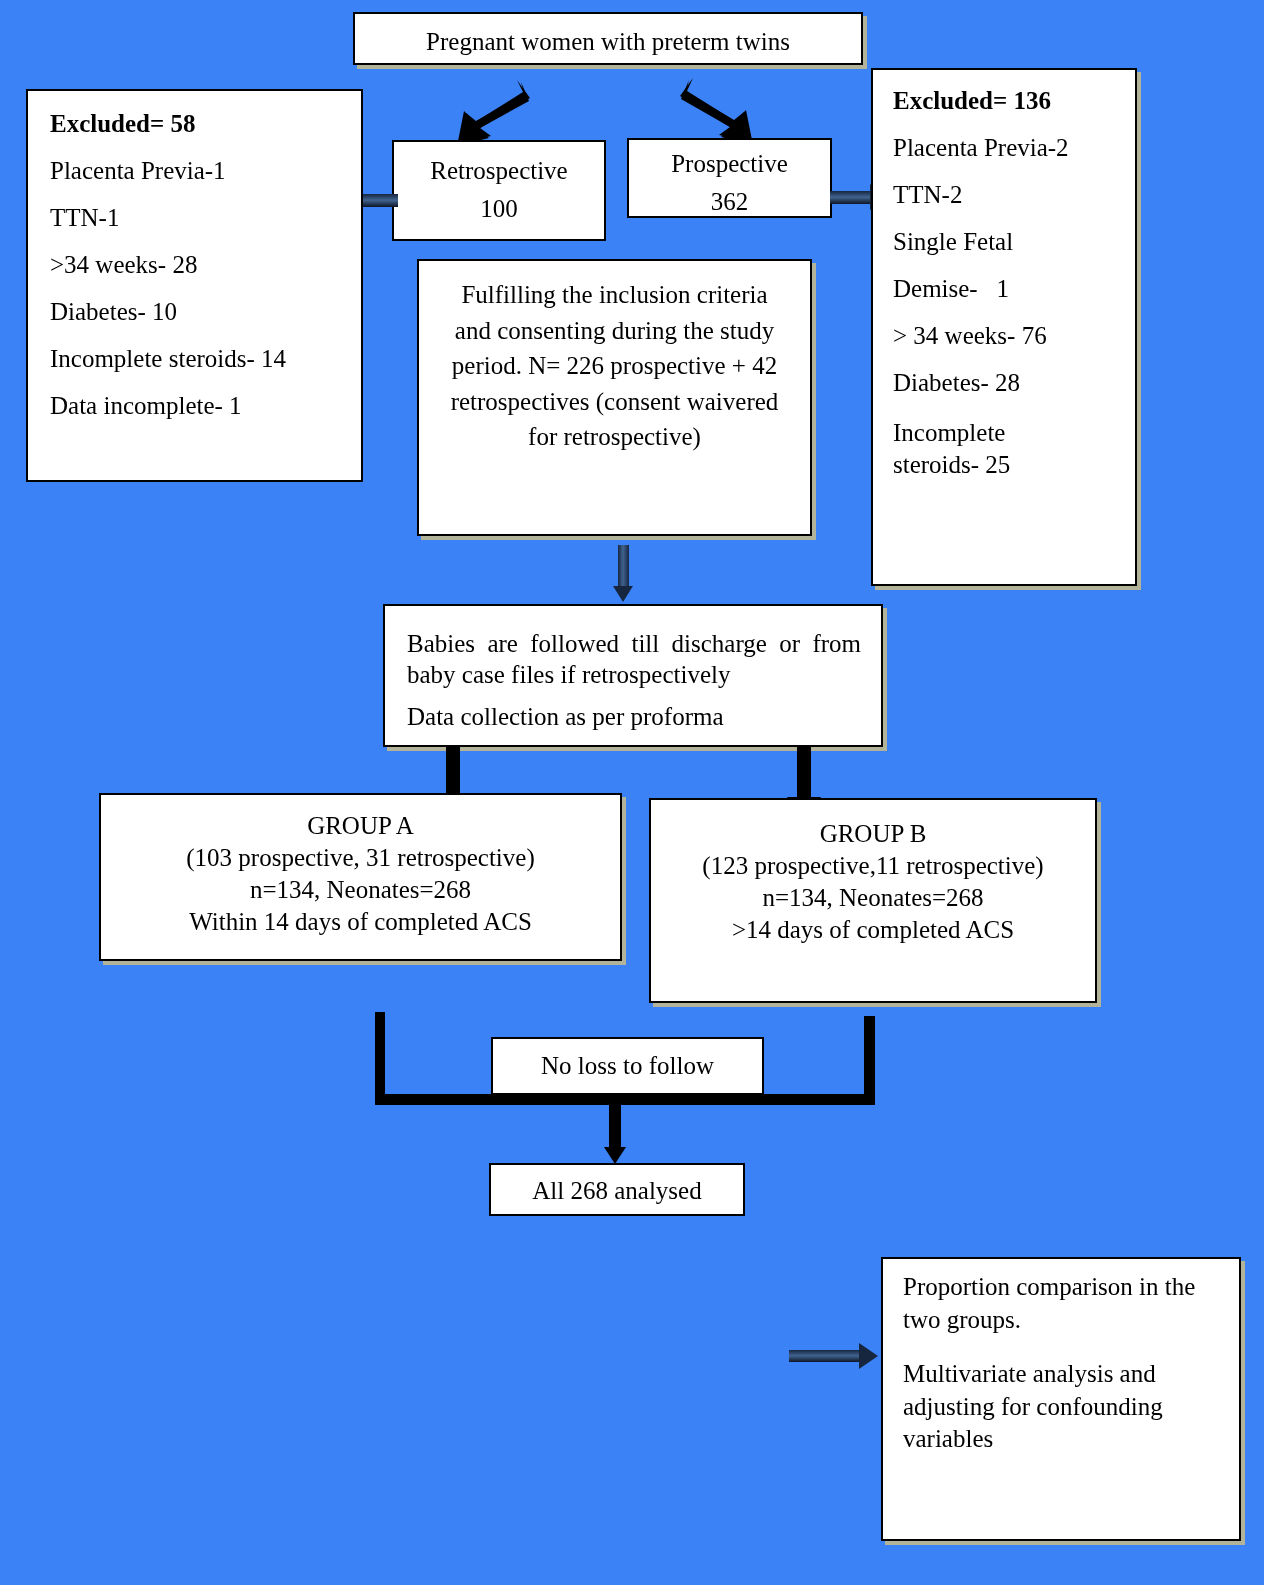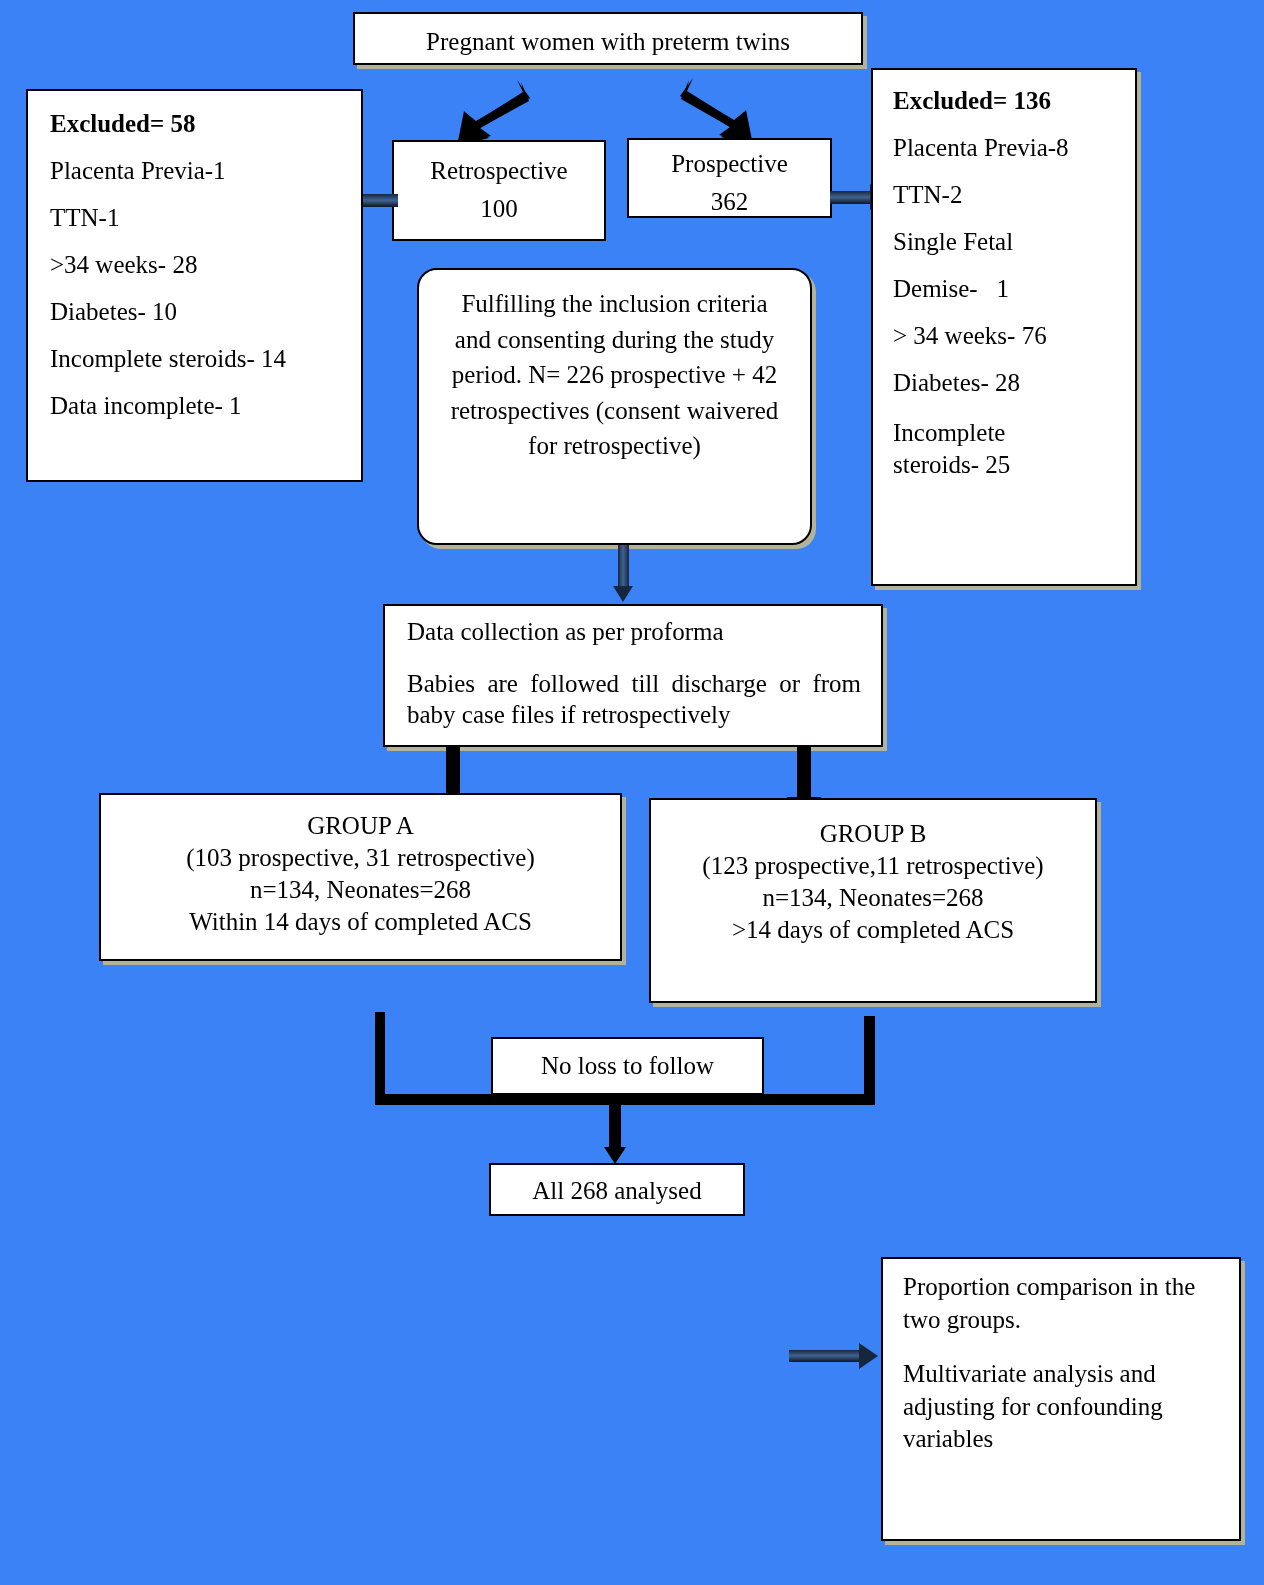"Placenta Previa-8" div.exc-line { text: Previa-8 -> Previa-2 }
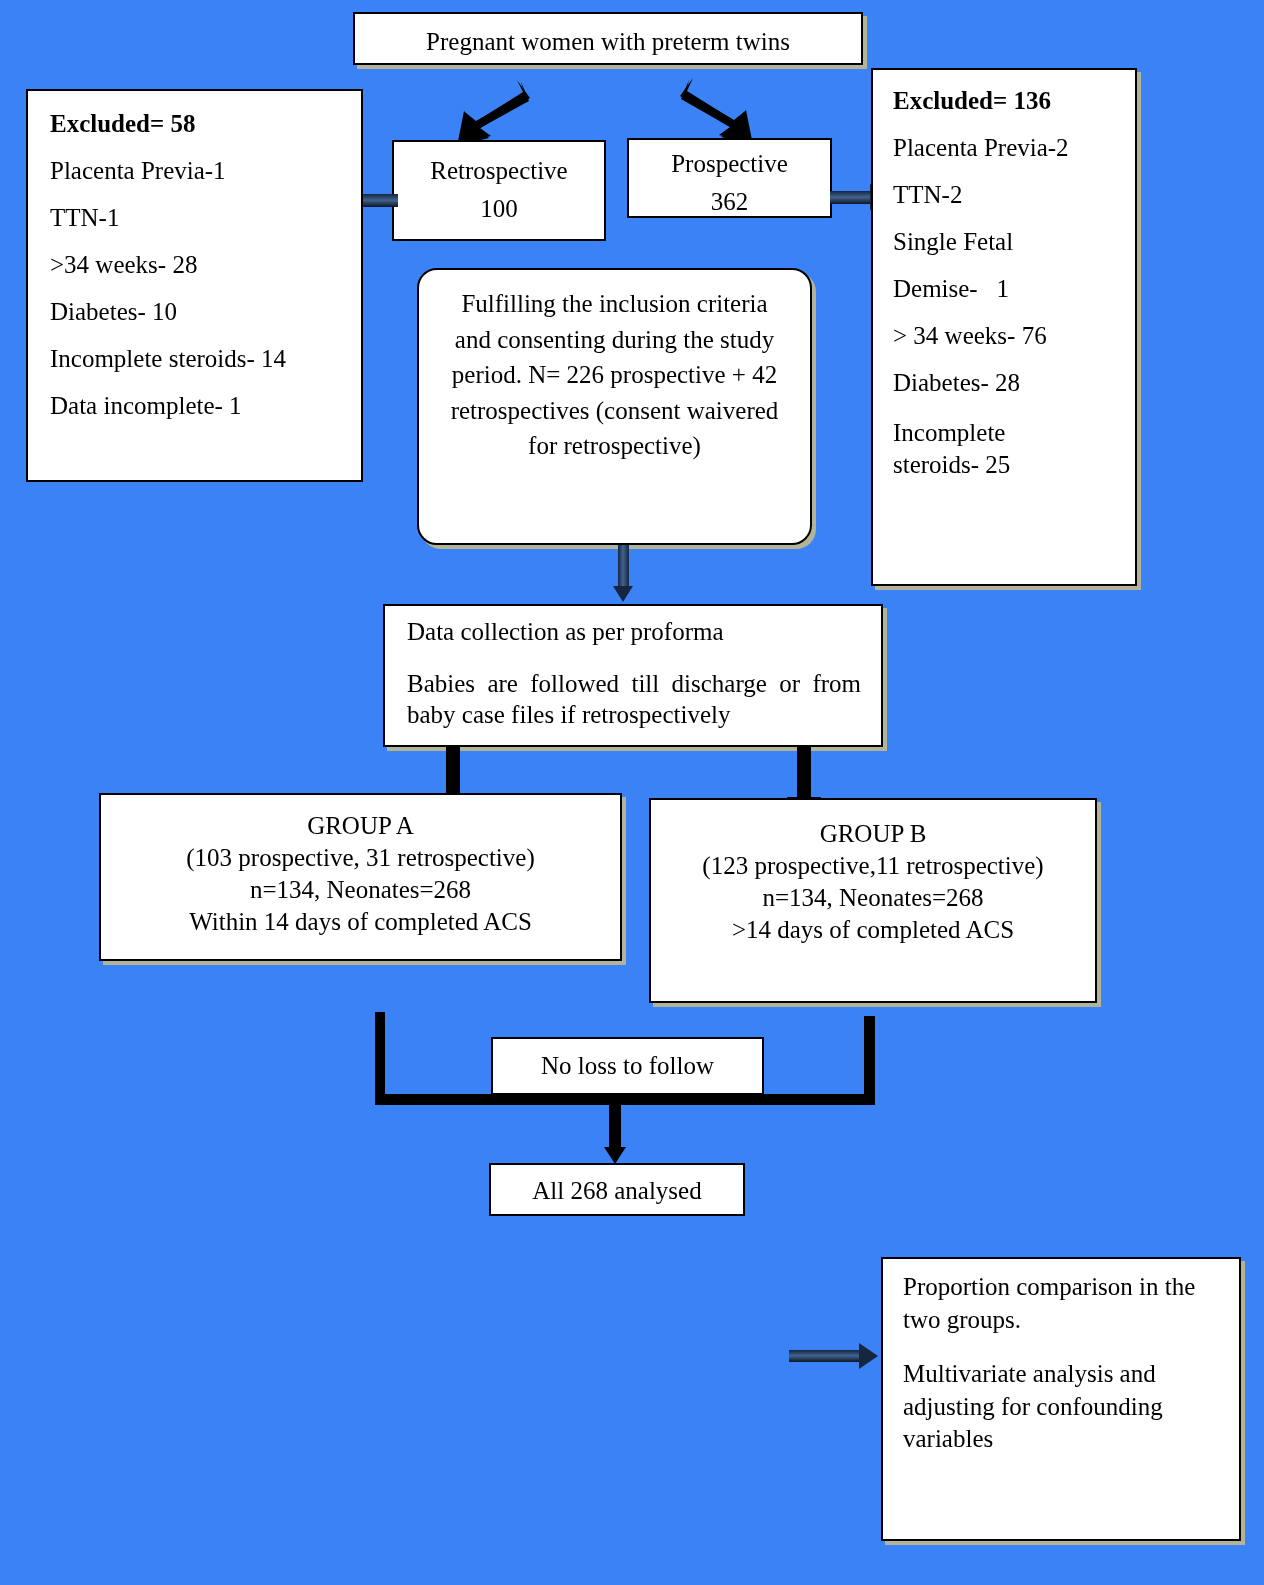"Fulfilling the inclusion criteria and" div.box { border-radius: 20px -> none; top: 268px -> 259px }
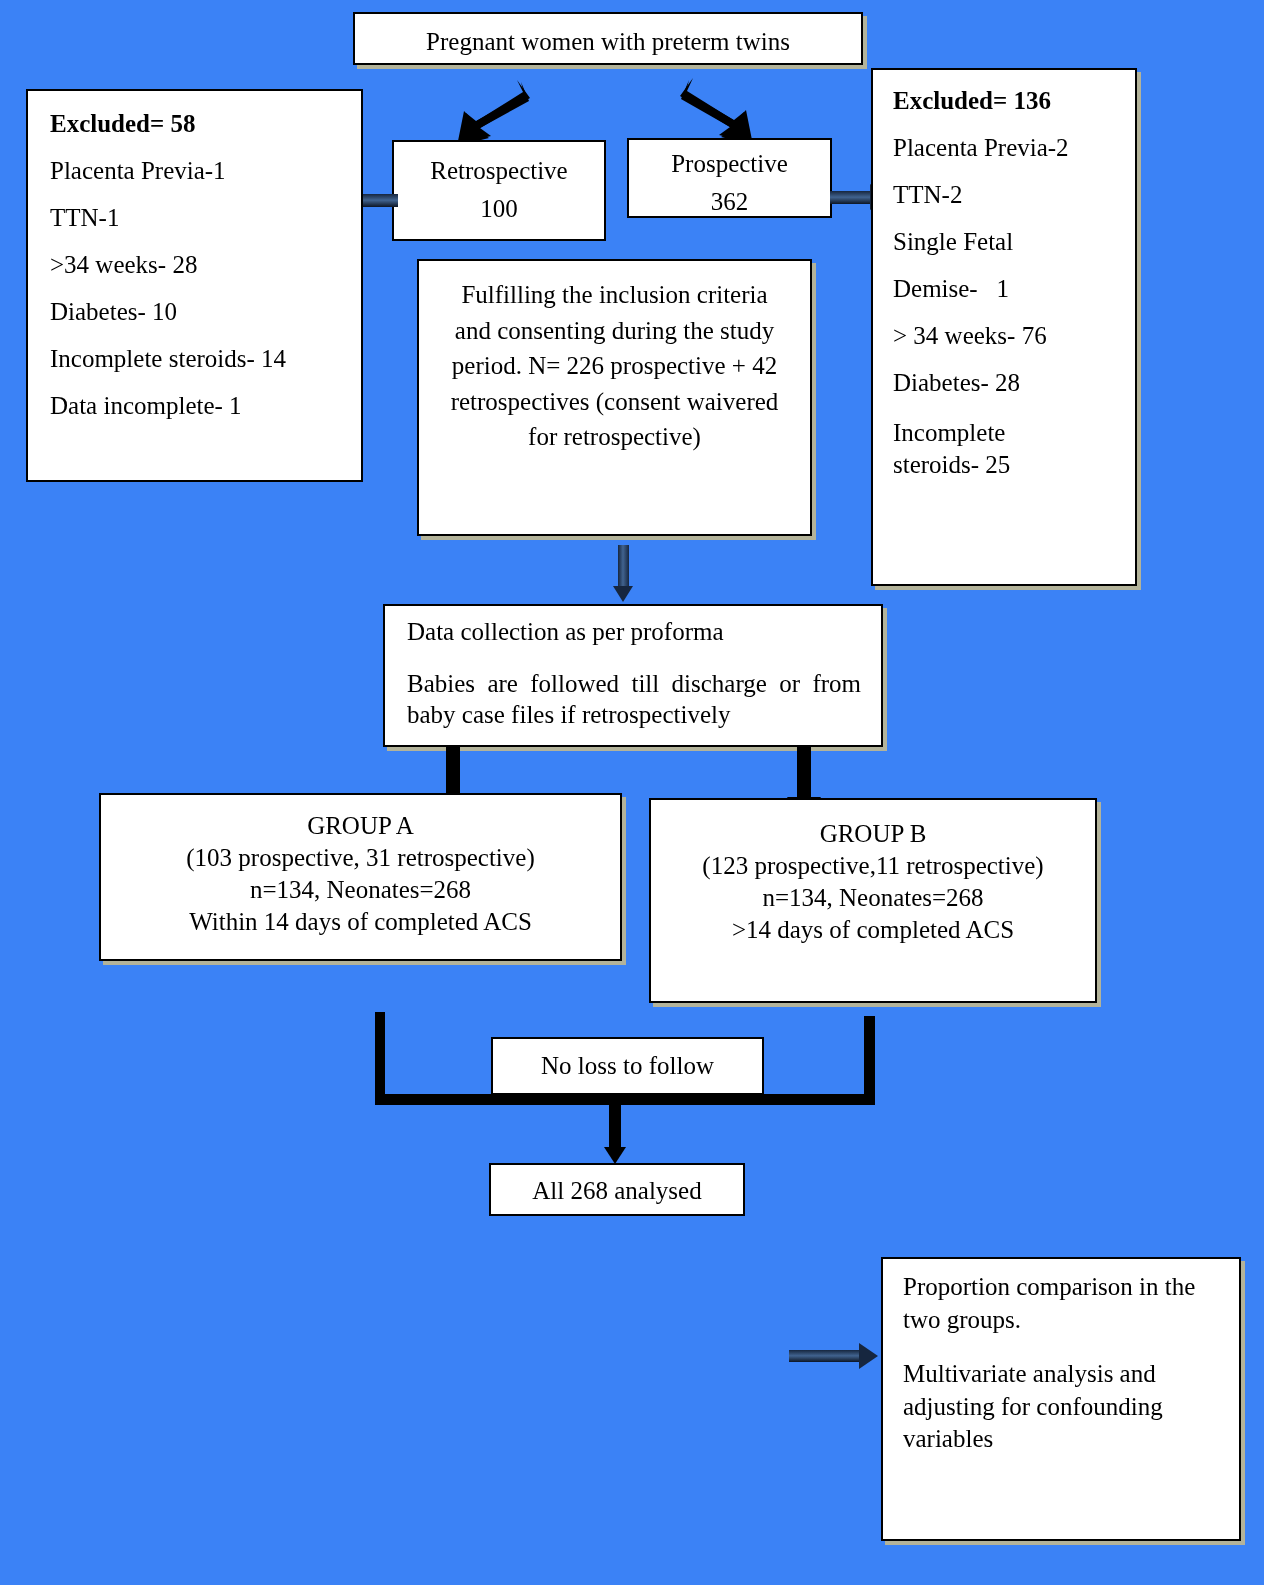"Data collection as per proforma" div.txt { order: before "Babies are followed till discharge" -> after "Babies are followed till discharge" }
